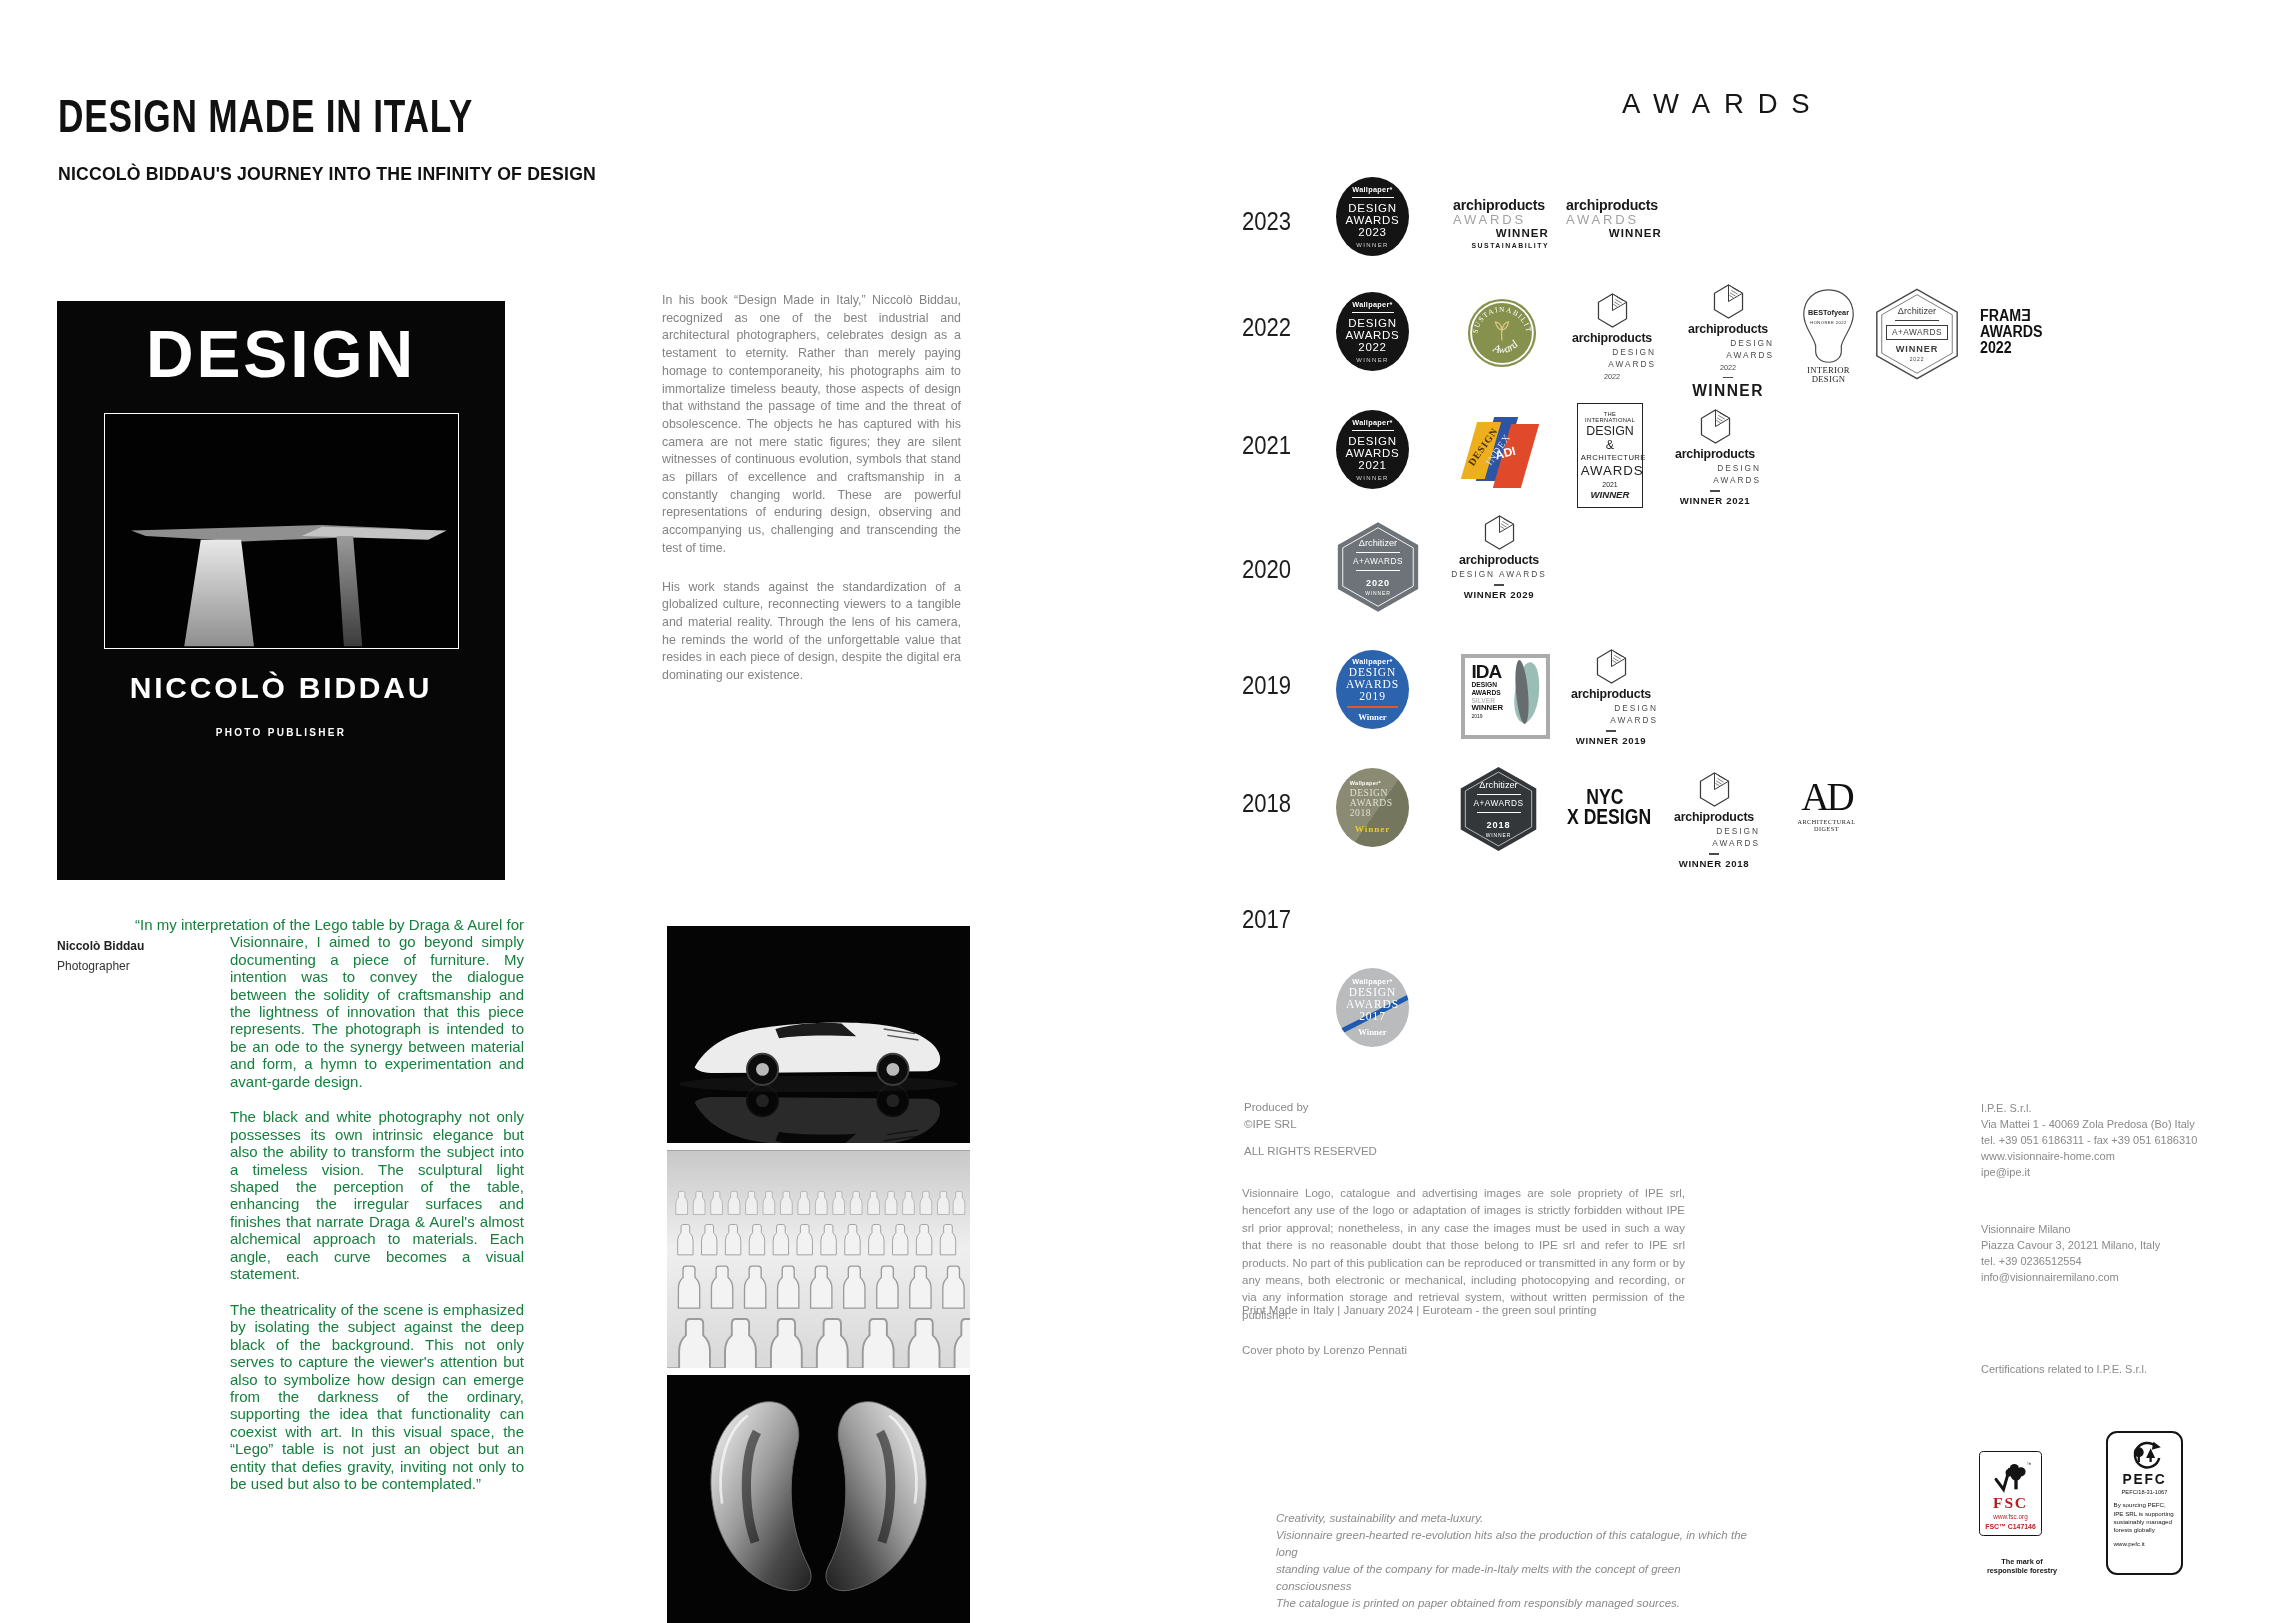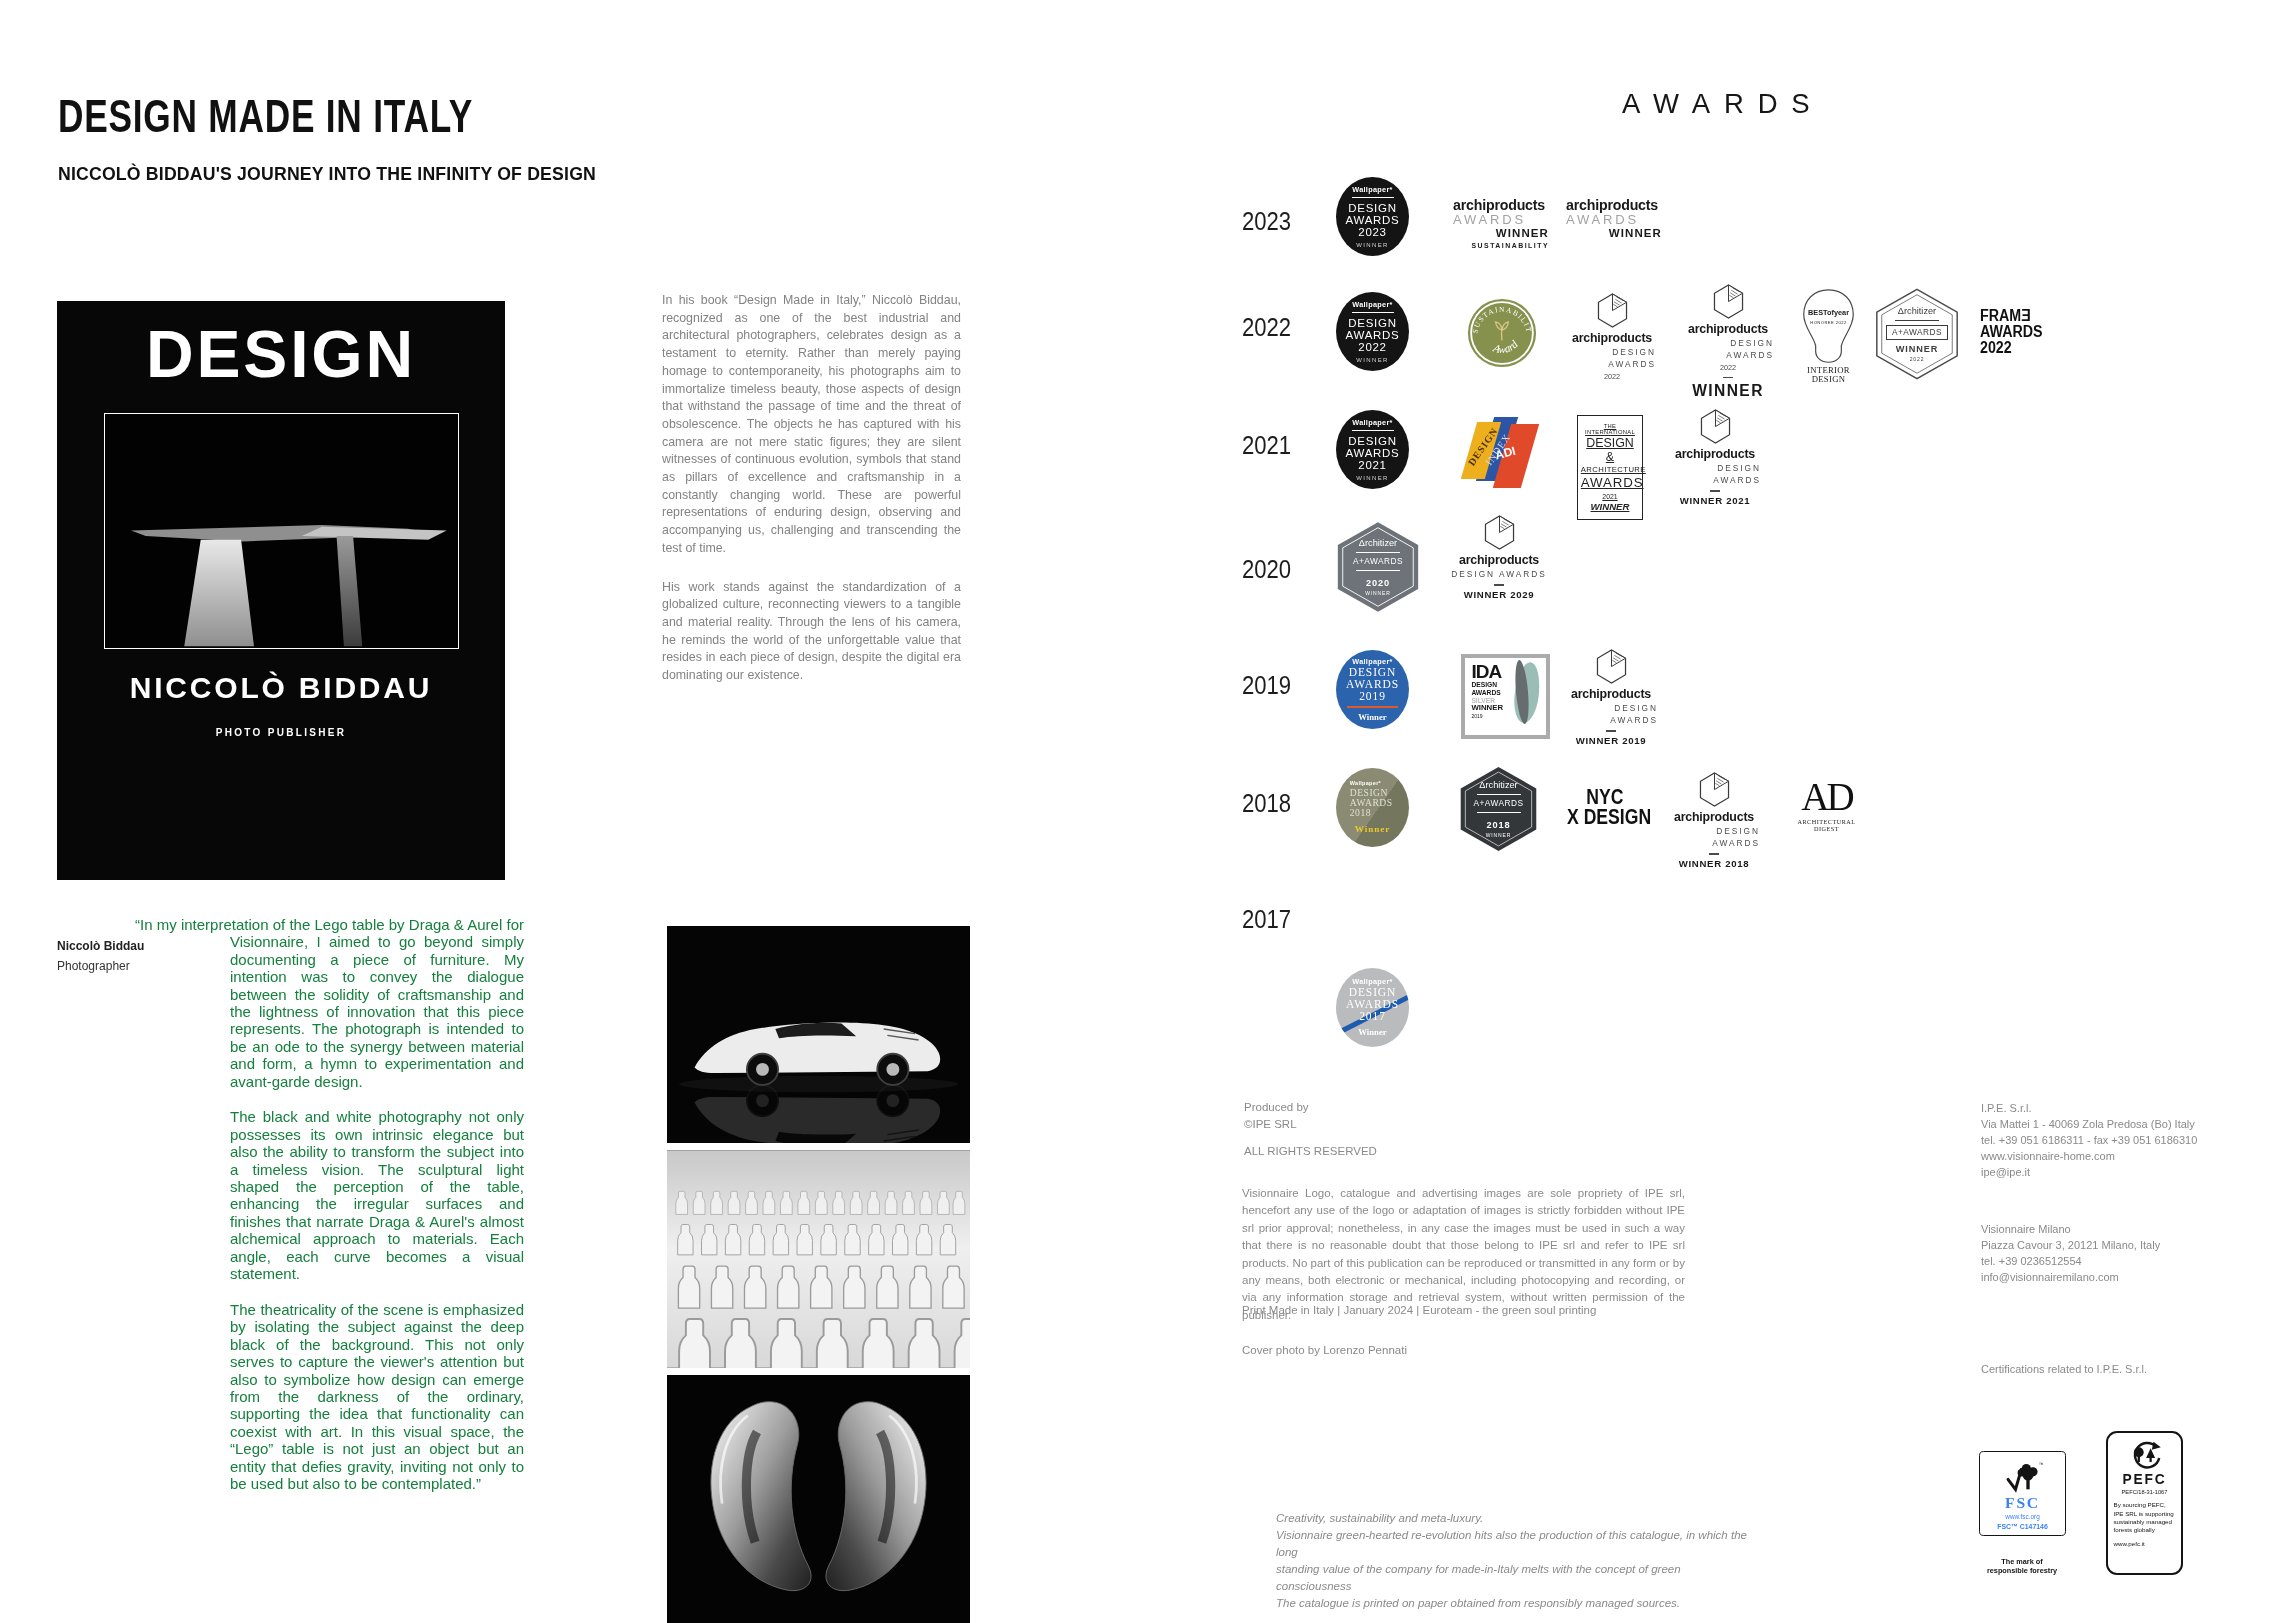"DESIGN &" div.badge { text-decoration: underline -> none; top: 415px -> 403px }
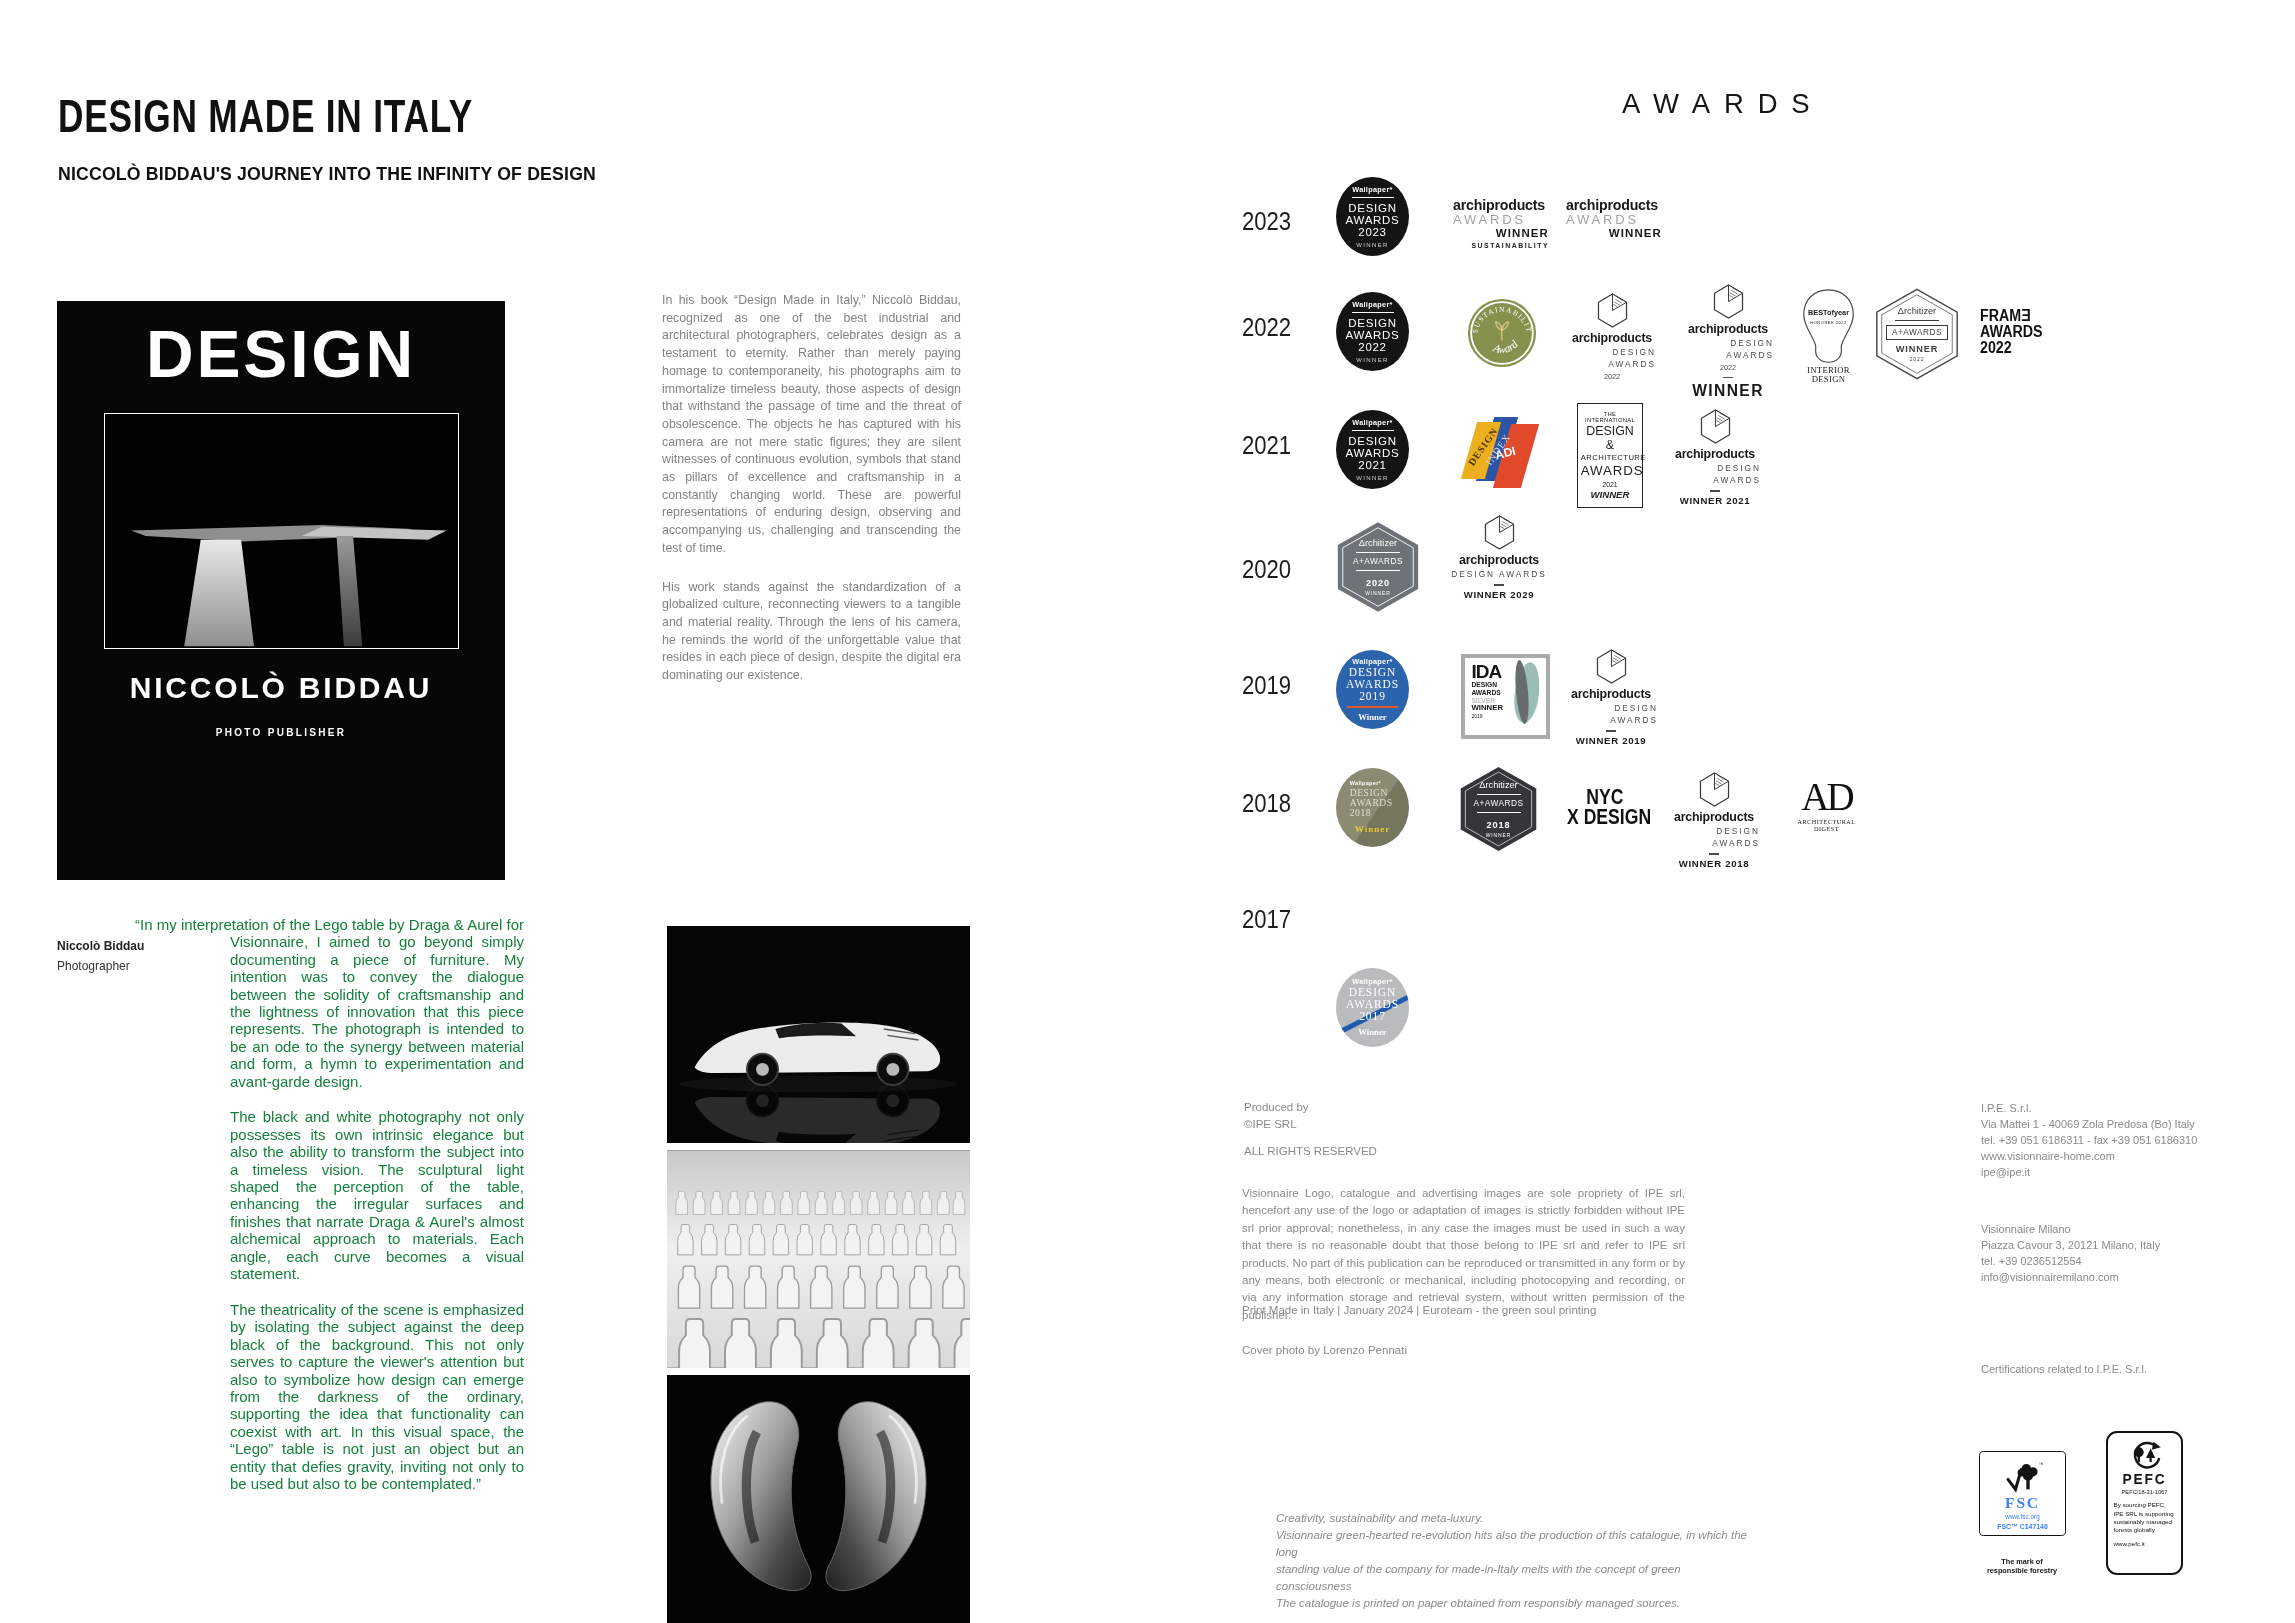"FSC" .fsc { color: #3b82f6 -> #b91c1c; width: 87px -> 63px }
